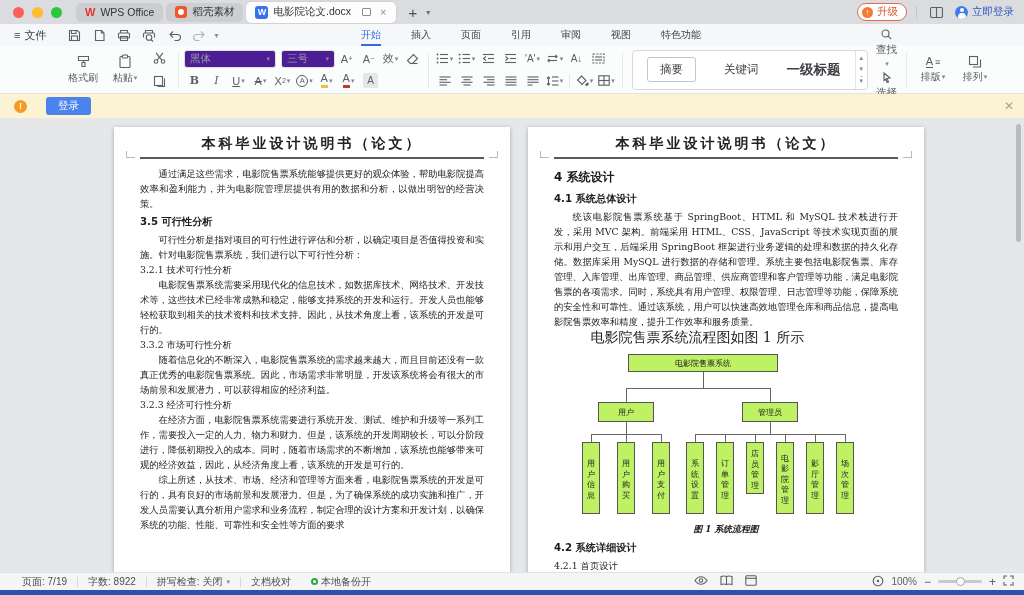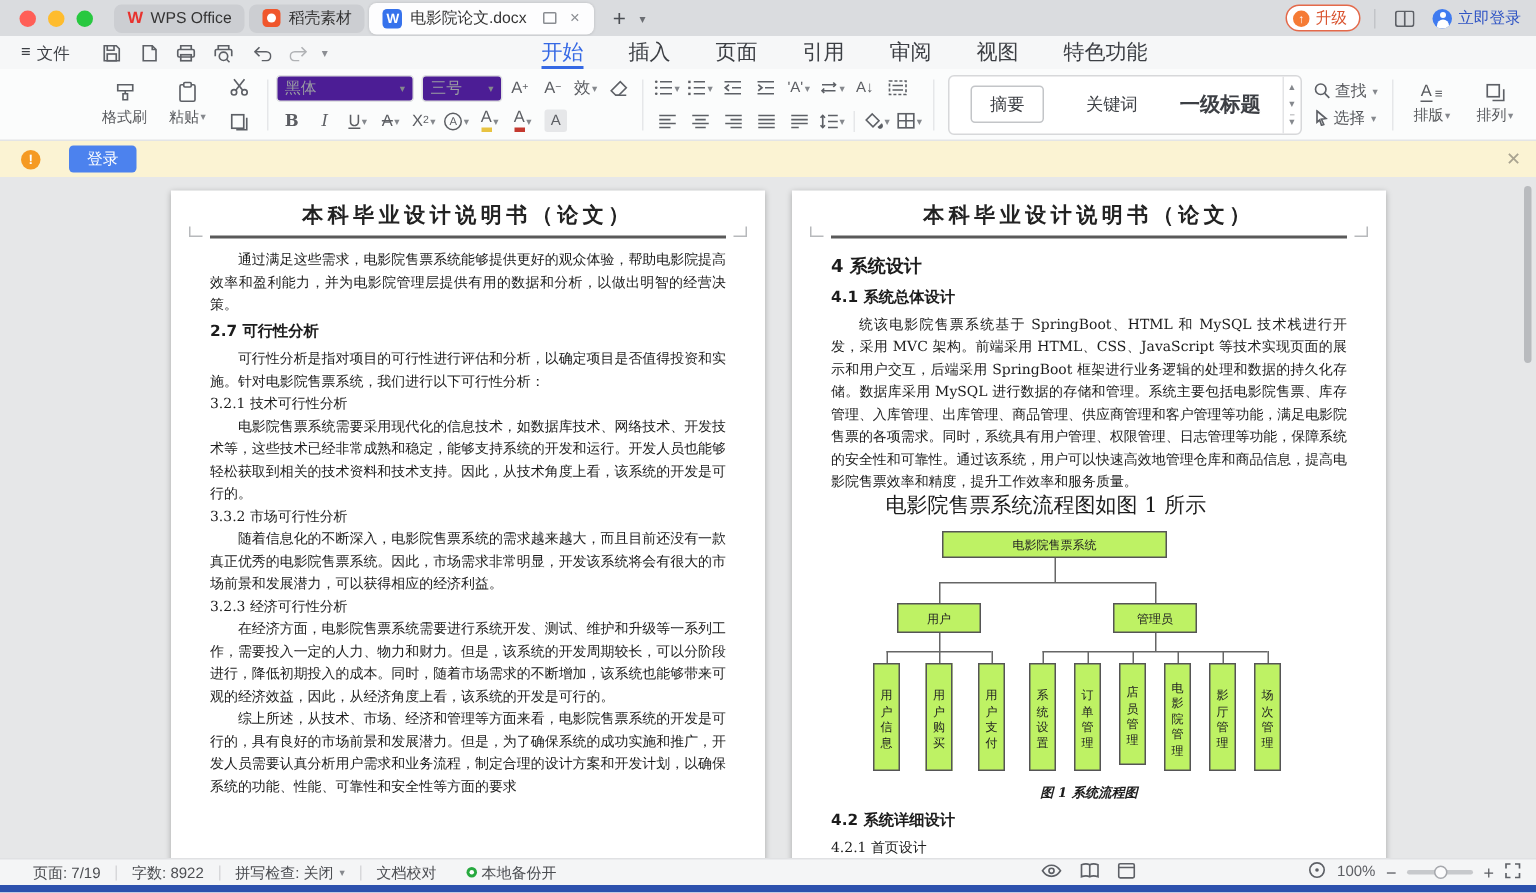"开始" .rtab { font-size: 14px -> 10px }
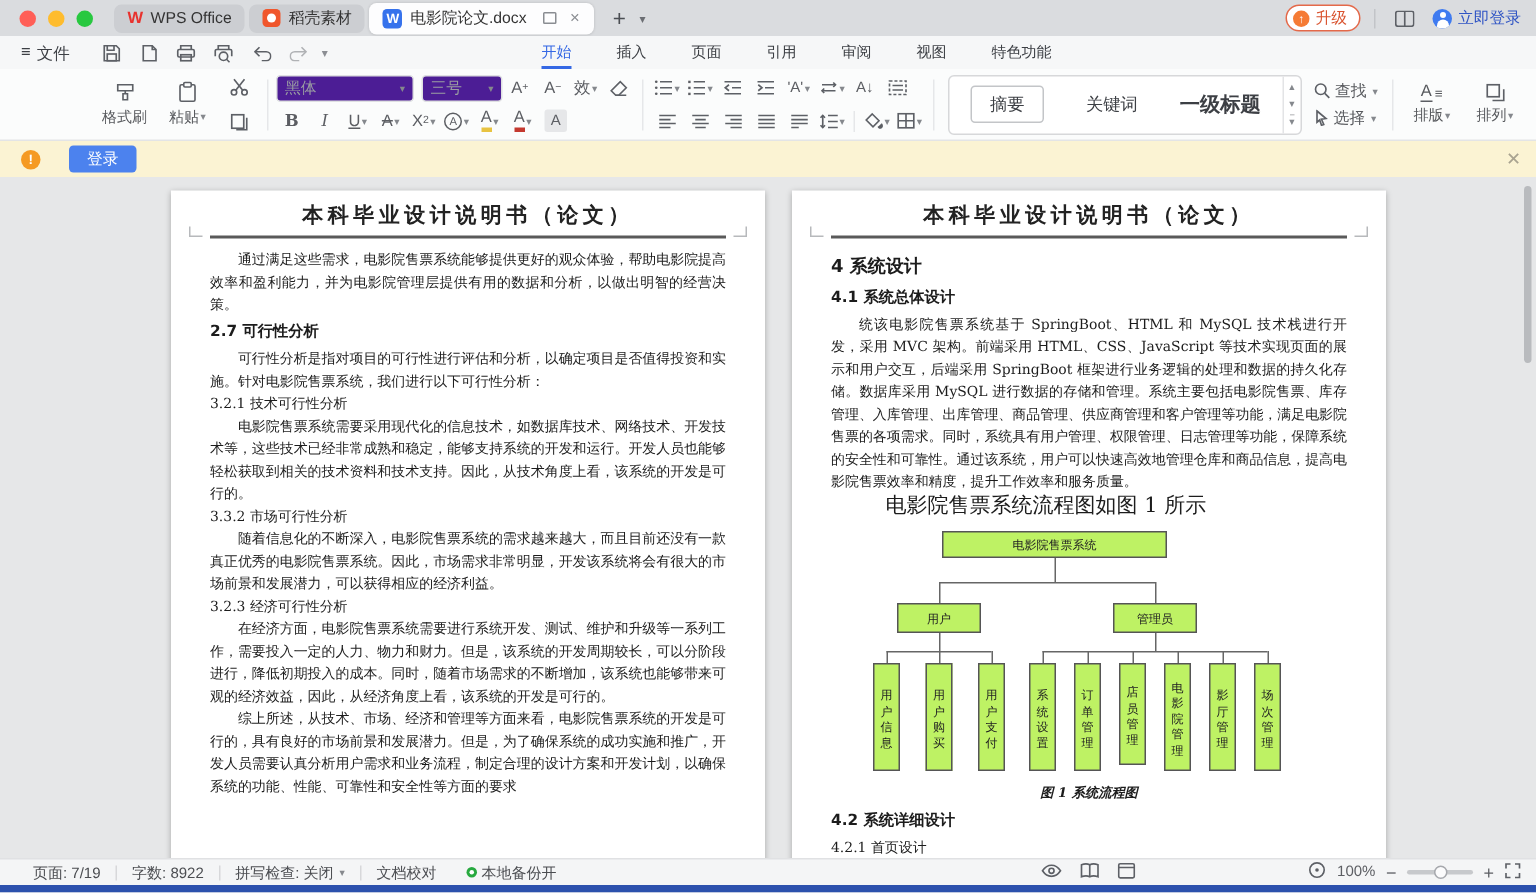"查找" .fsrow { flex-direction: none -> column }
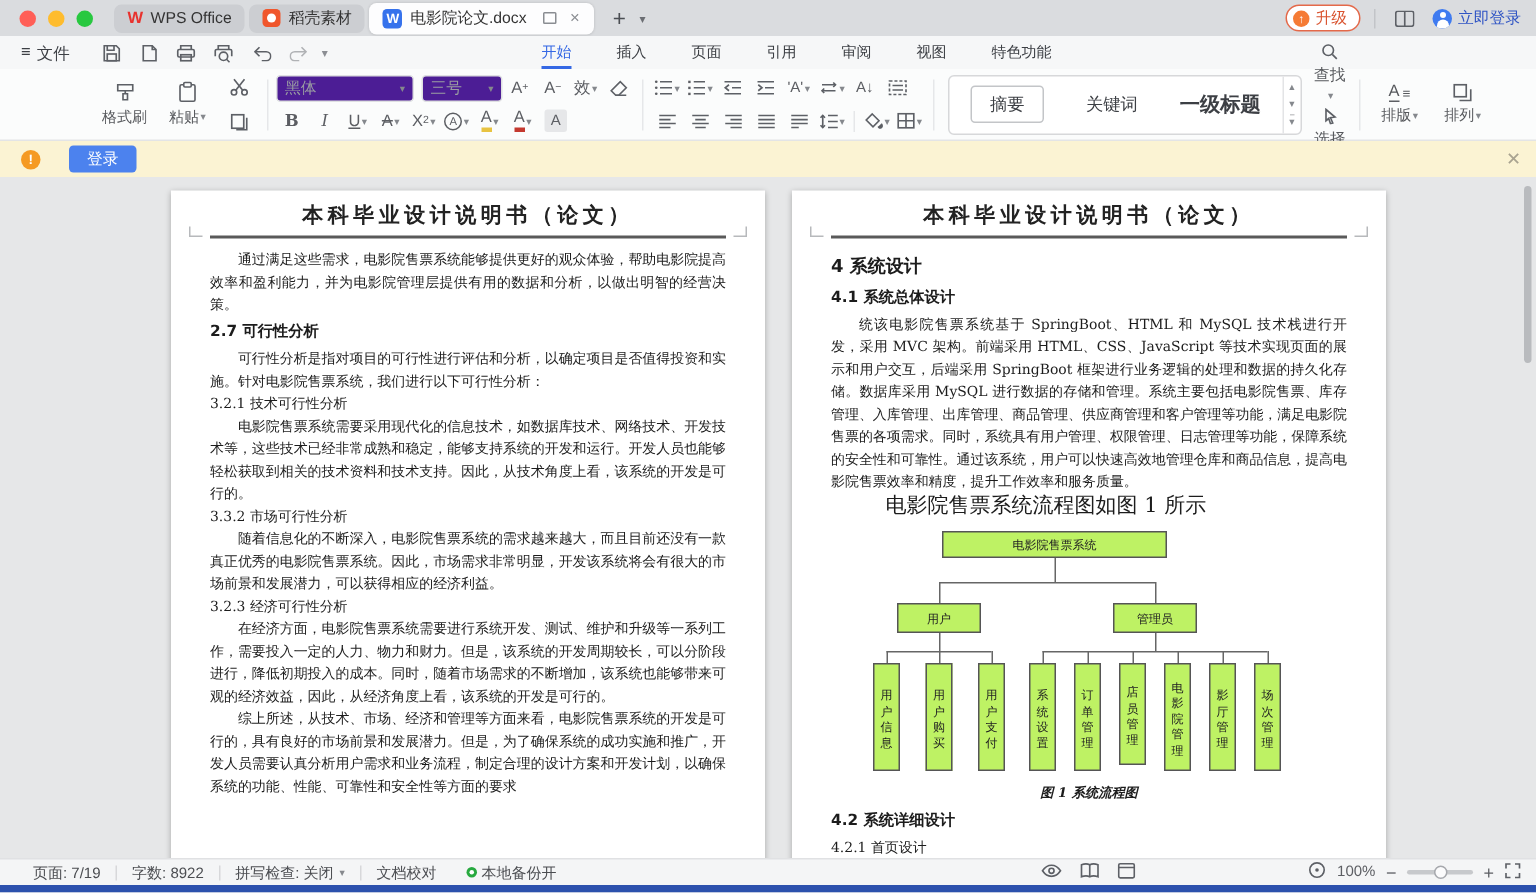"2.7 可行性分析" div.blk { text: 2.7 -> 3.5 }
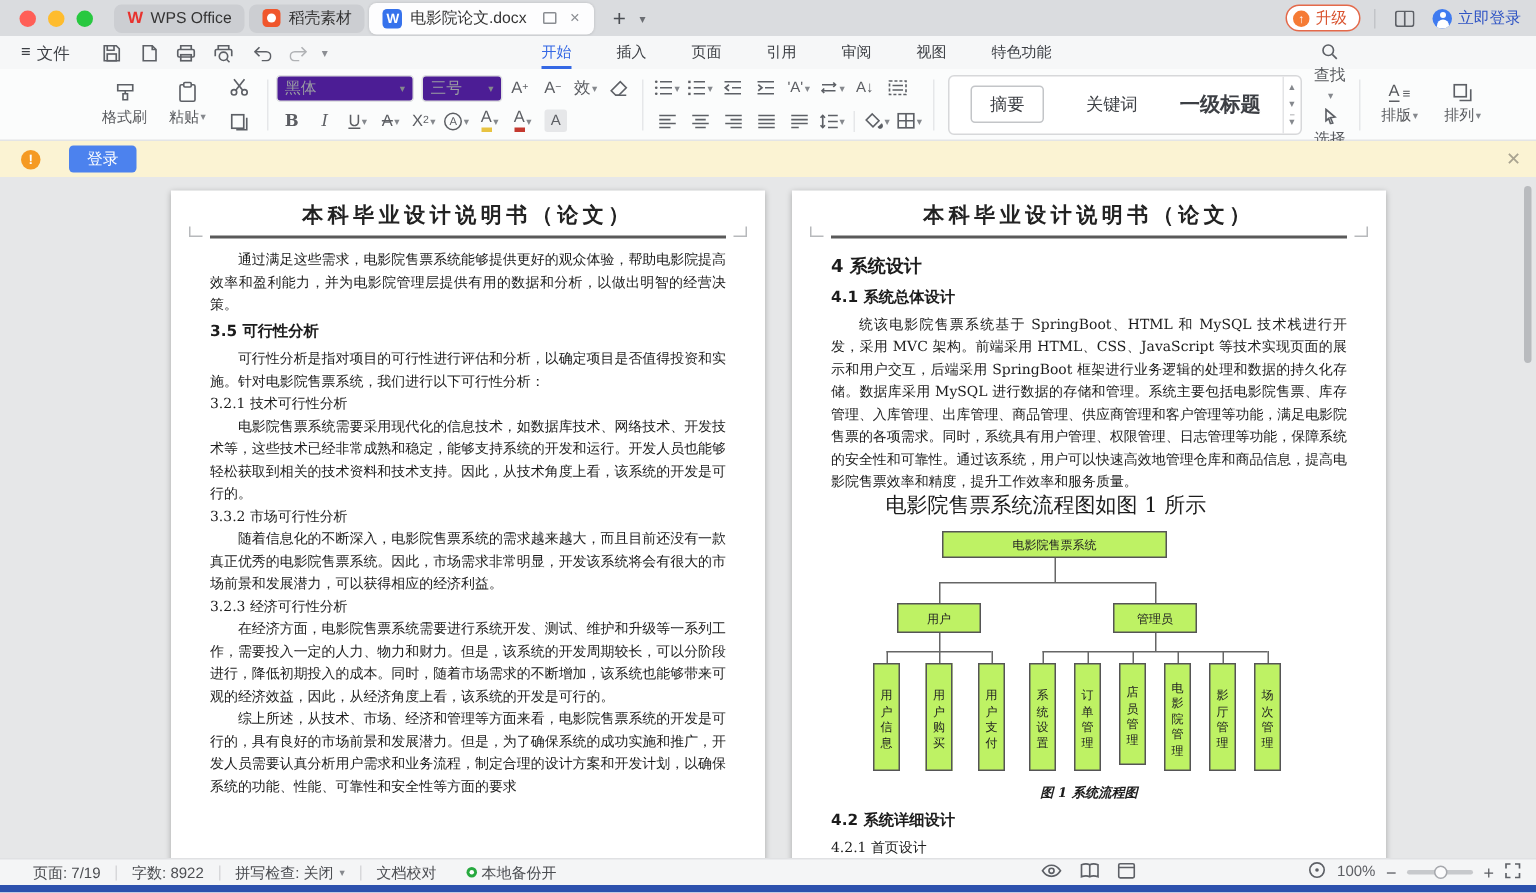"店员管理" div.cbox { height: 68px -> 52px }
